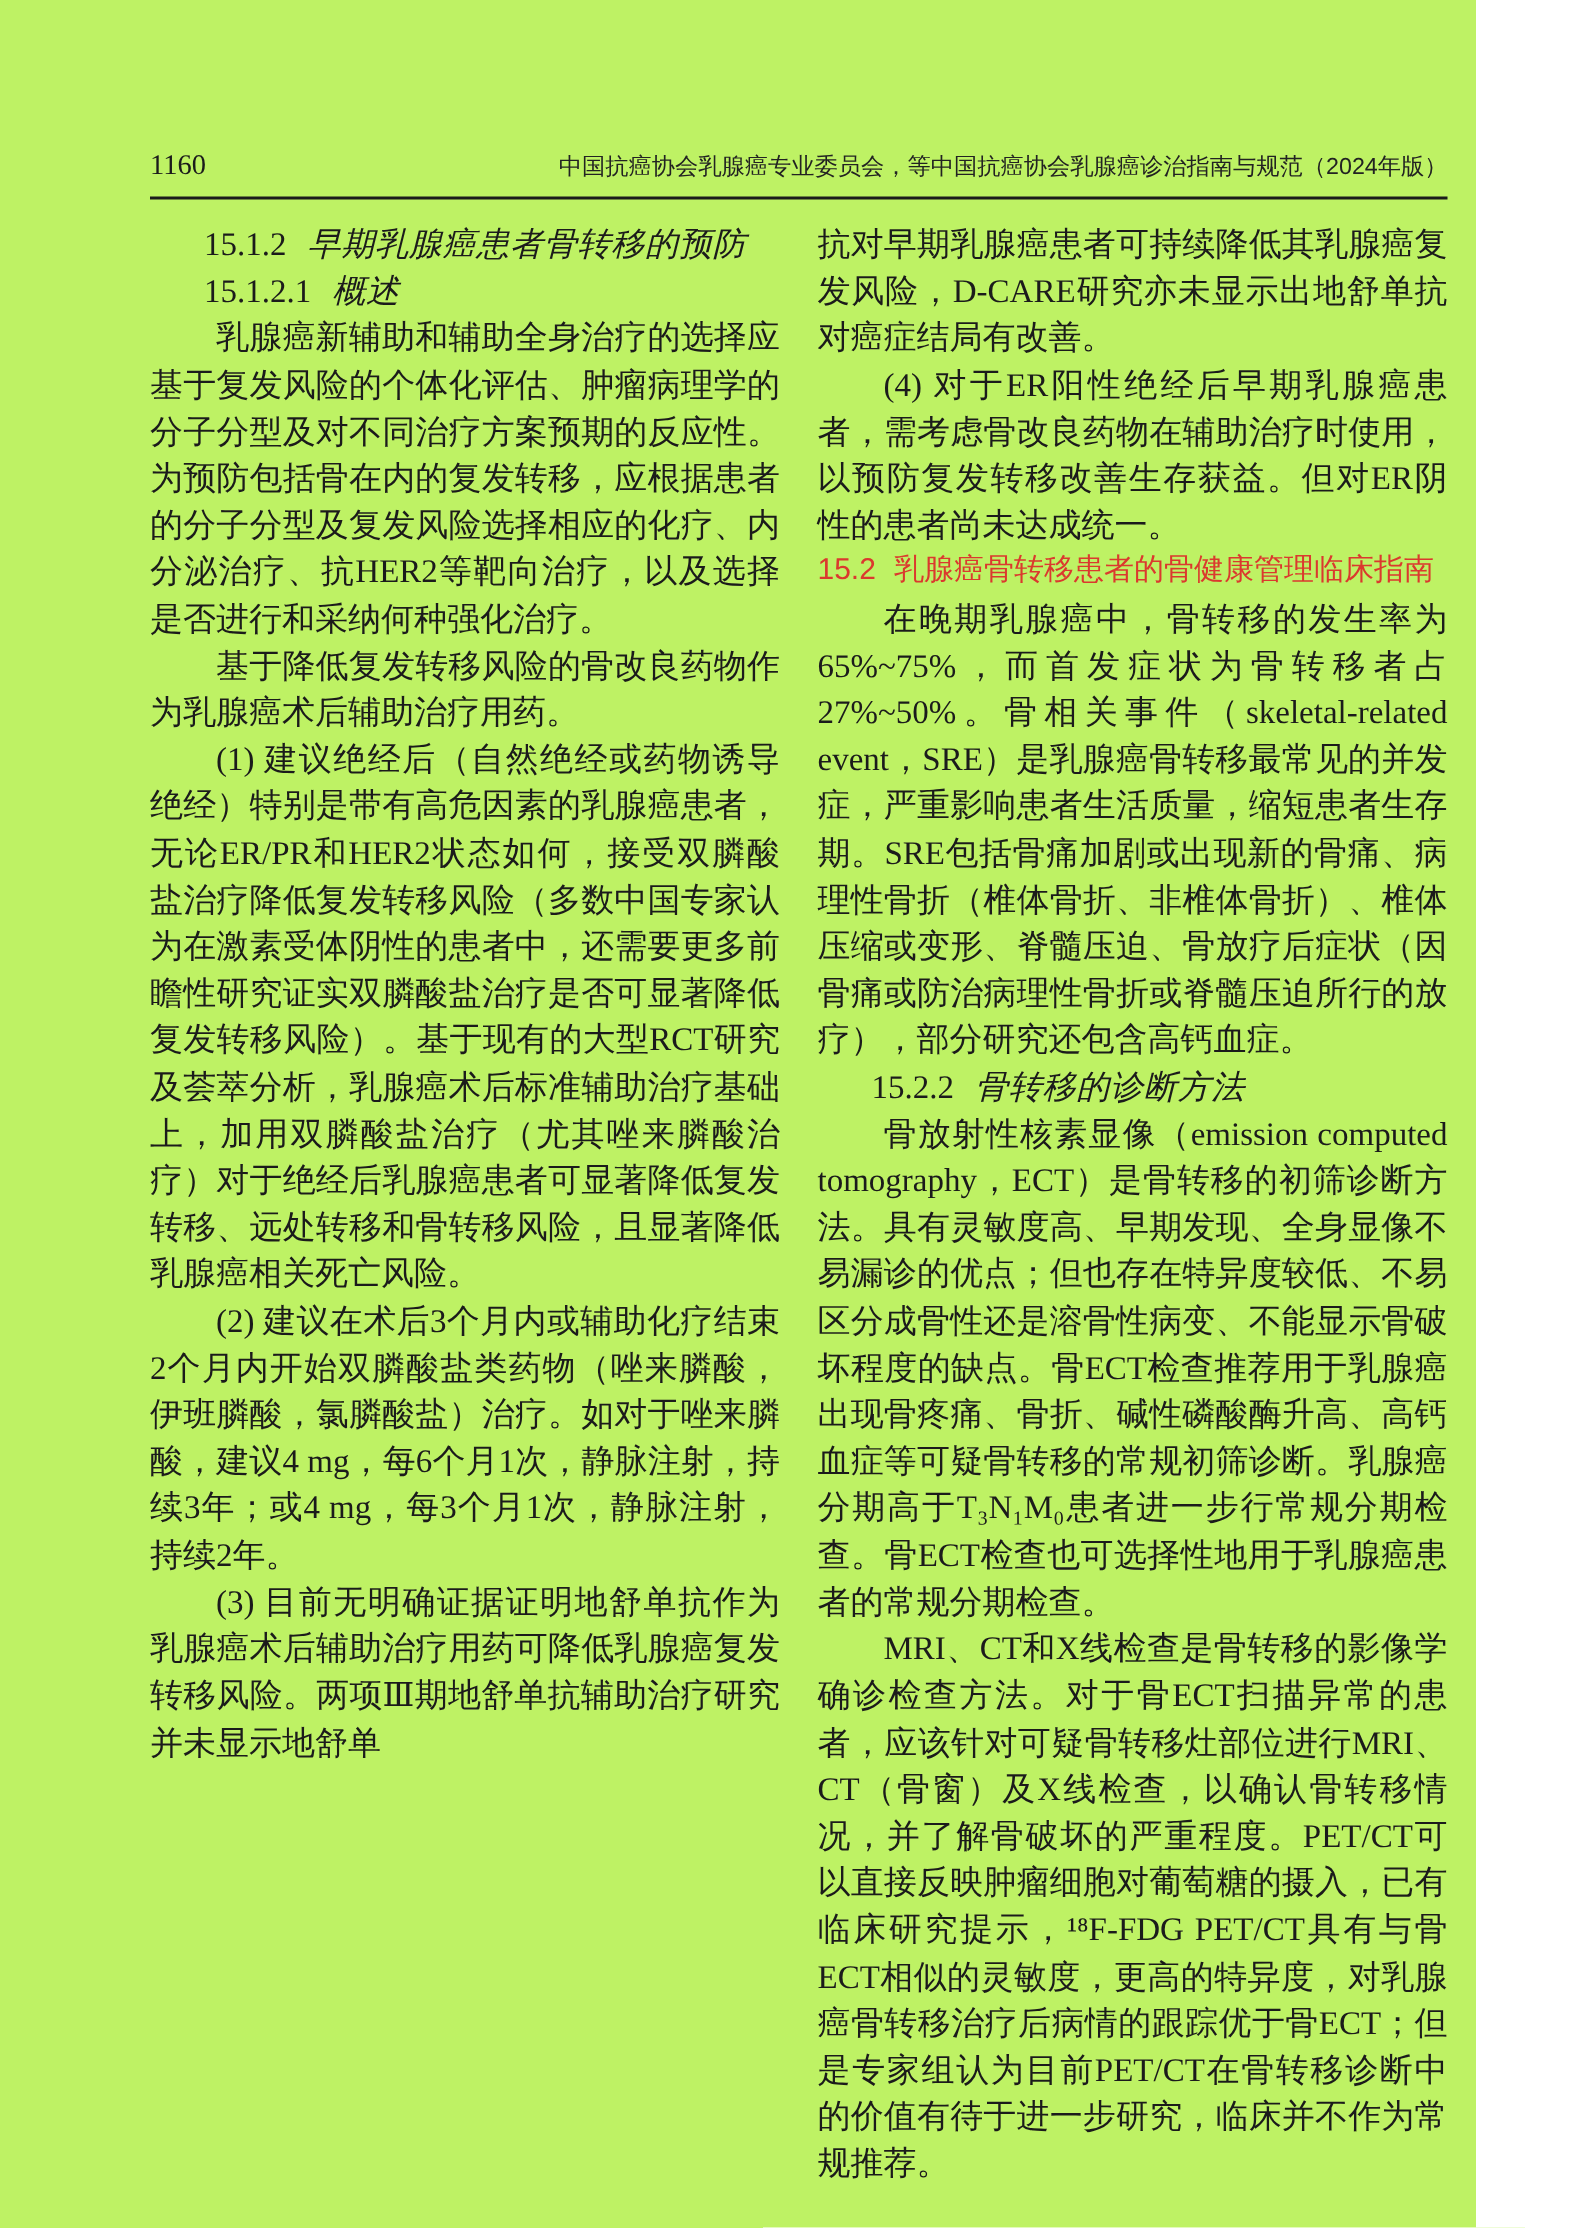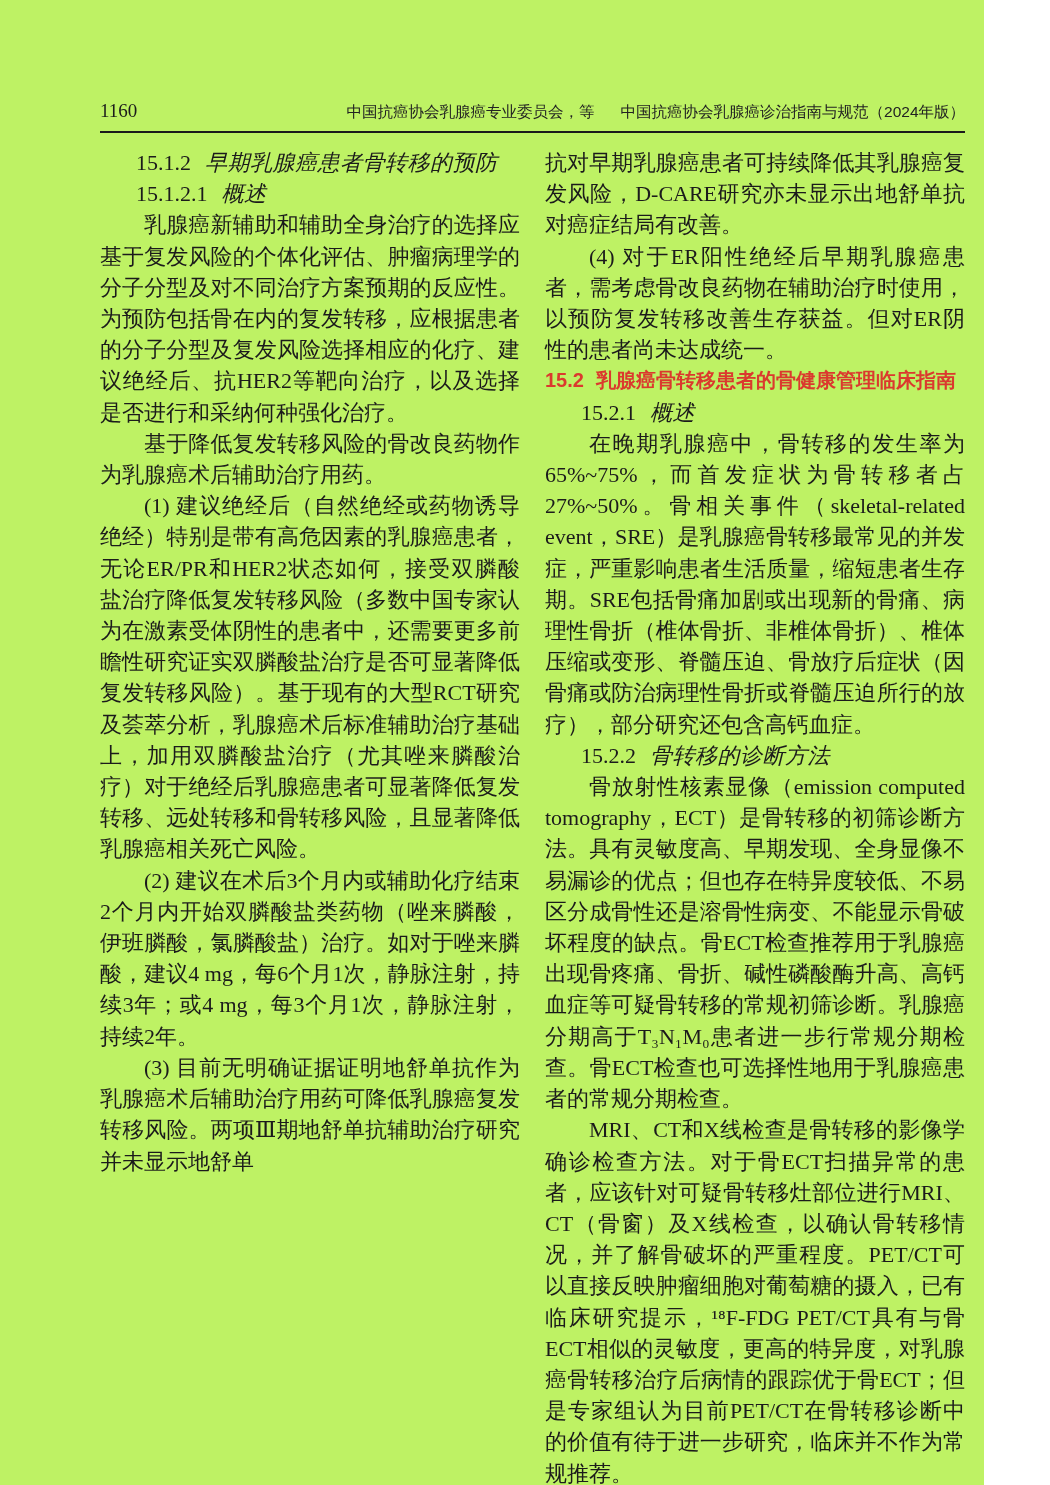"中国抗癌协会乳腺癌专业委员会，等" .running-title { gap: 26px -> none }
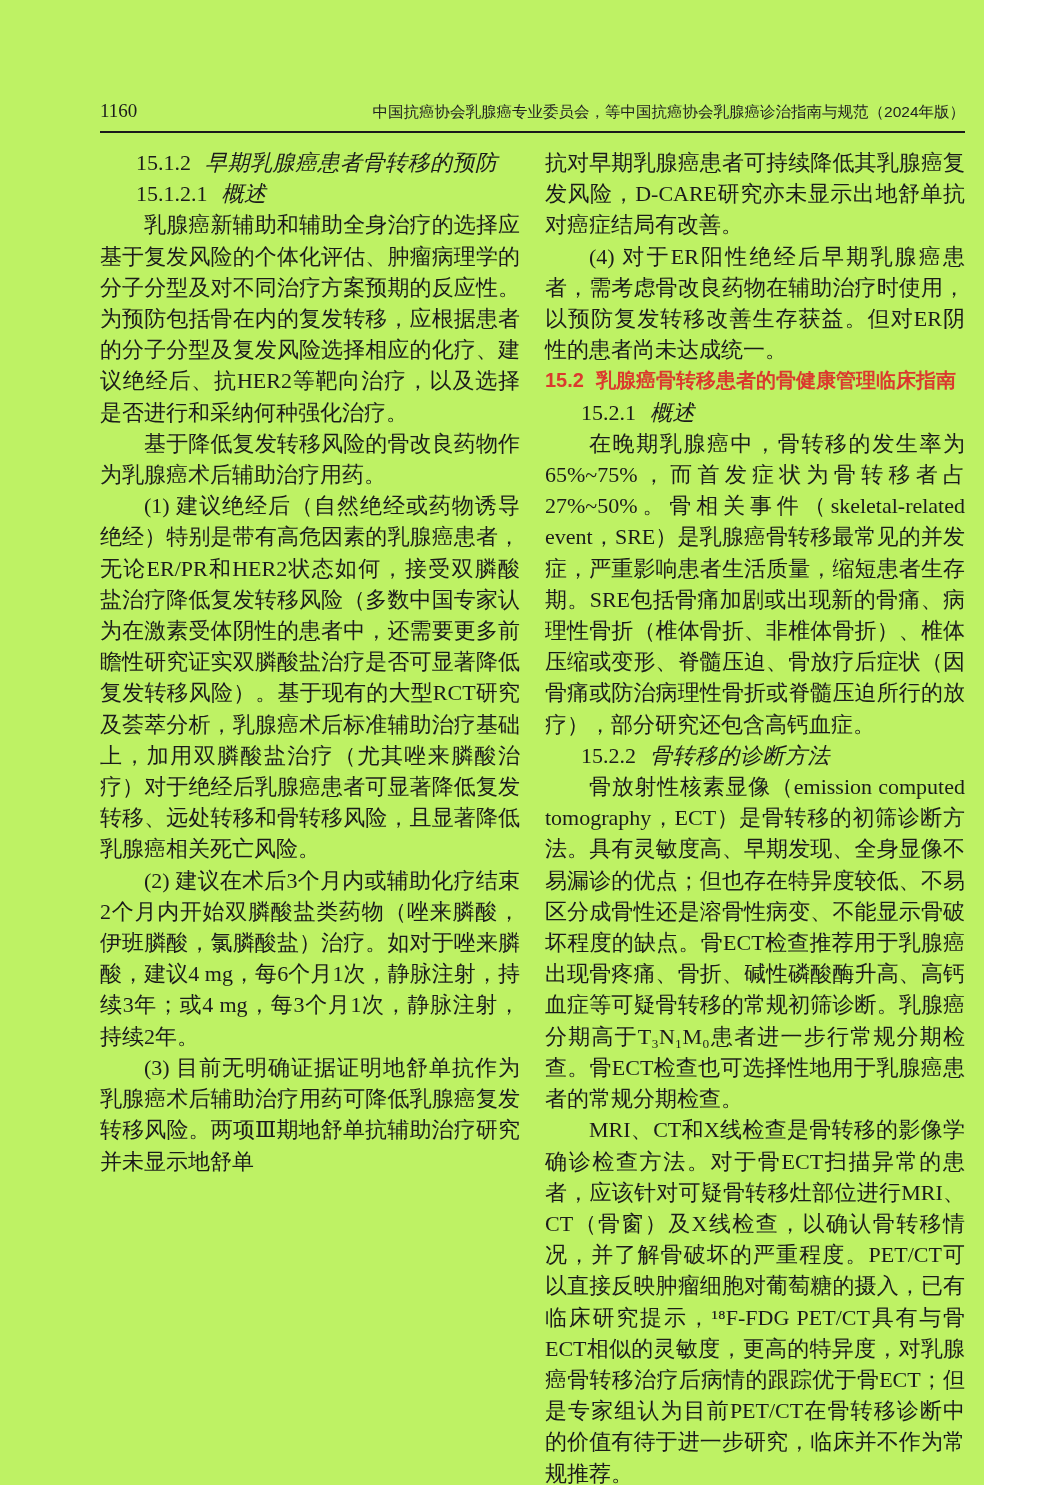"乳腺癌新辅助和辅助全身治疗的选择应基于复发风险的个体化评估、肿瘤病理学的分子分型" p.para { text: 建议绝经后 -> 内分泌治疗 }
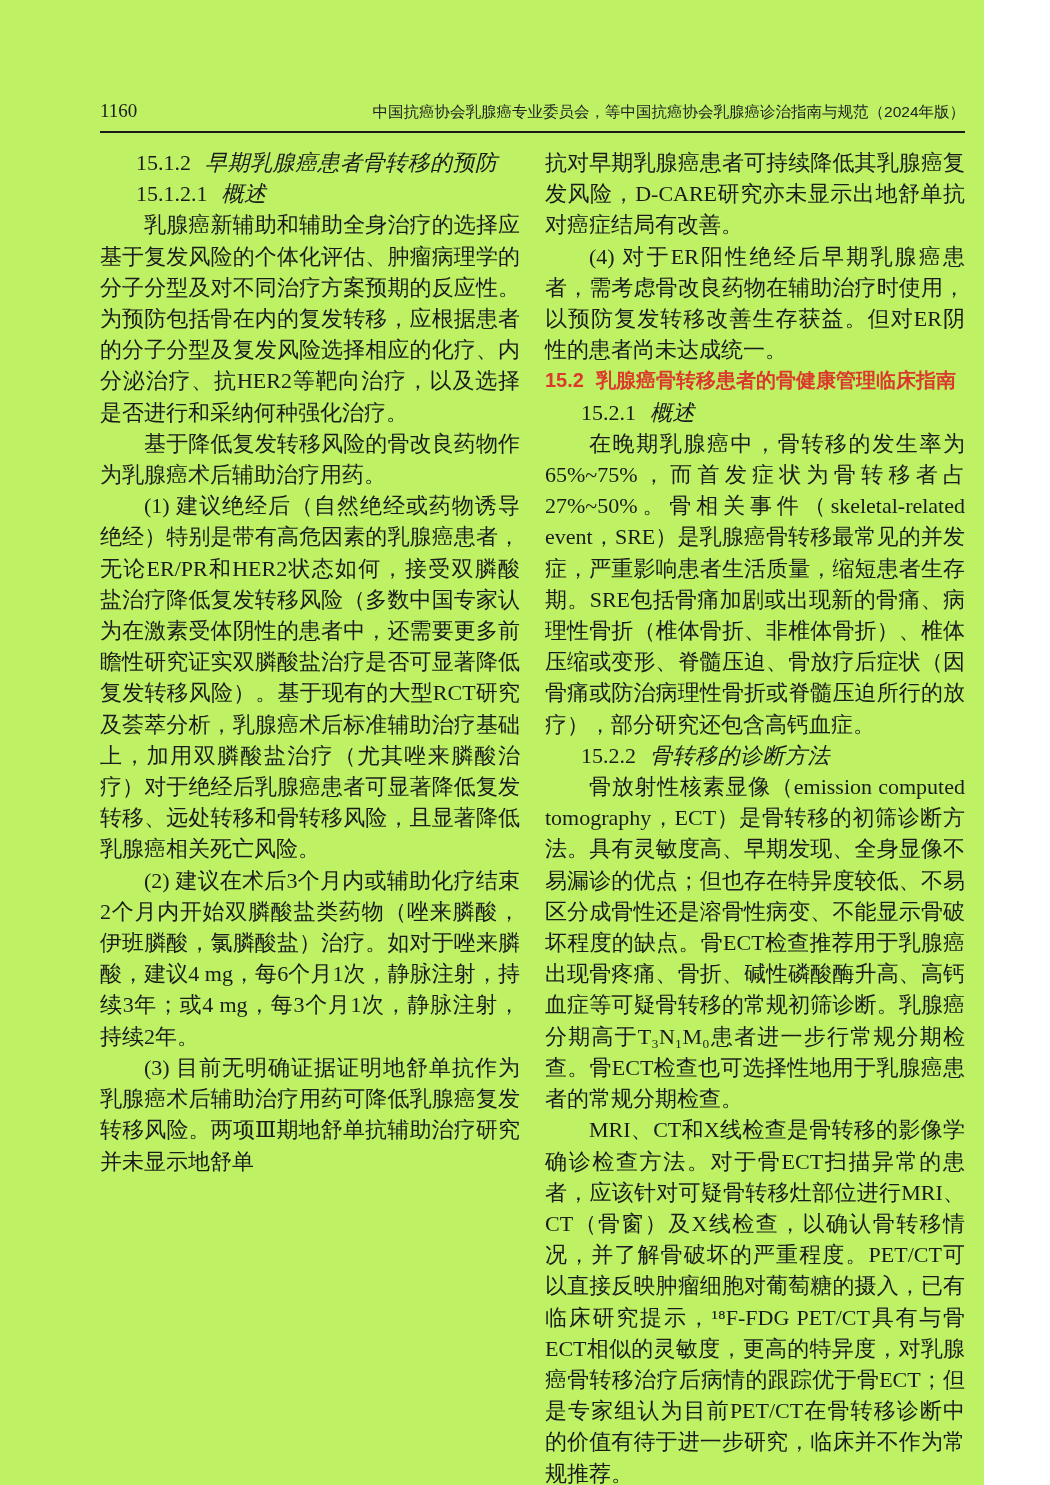"15.2 乳腺癌骨转移患者的骨健康管理临床指南" .h-red { font-weight: 700 -> 400 }
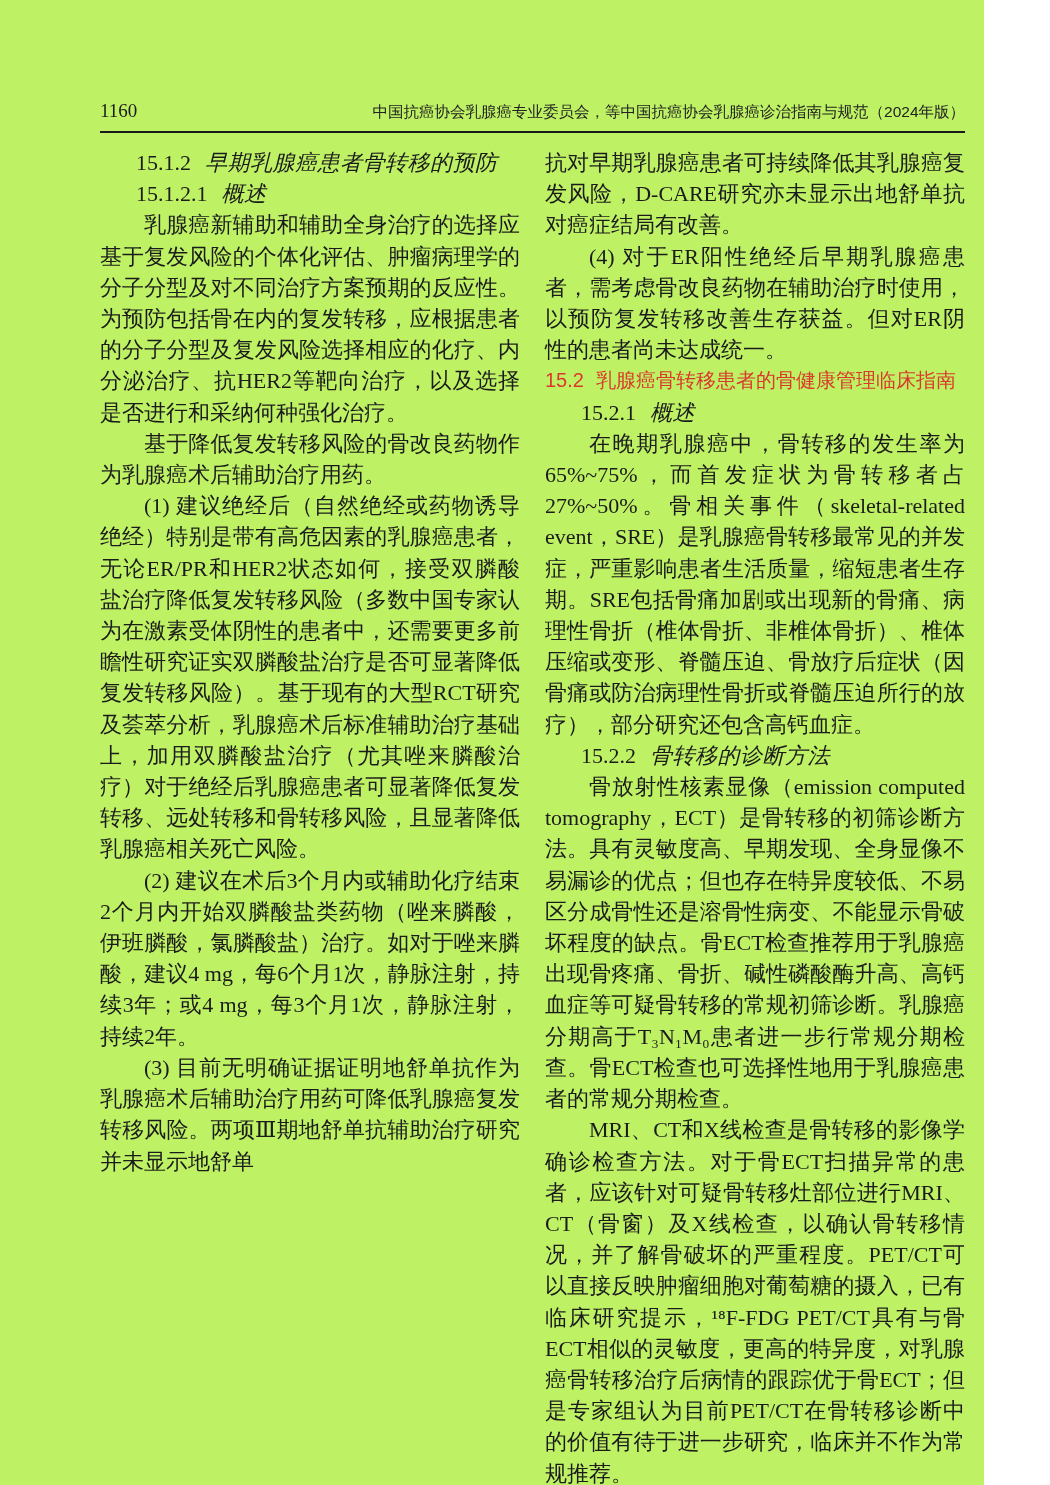"15.2.1 概述" h2.h-kai { html: <h2><span>15.2.1</span><span>概述</span></h2> -> none }
